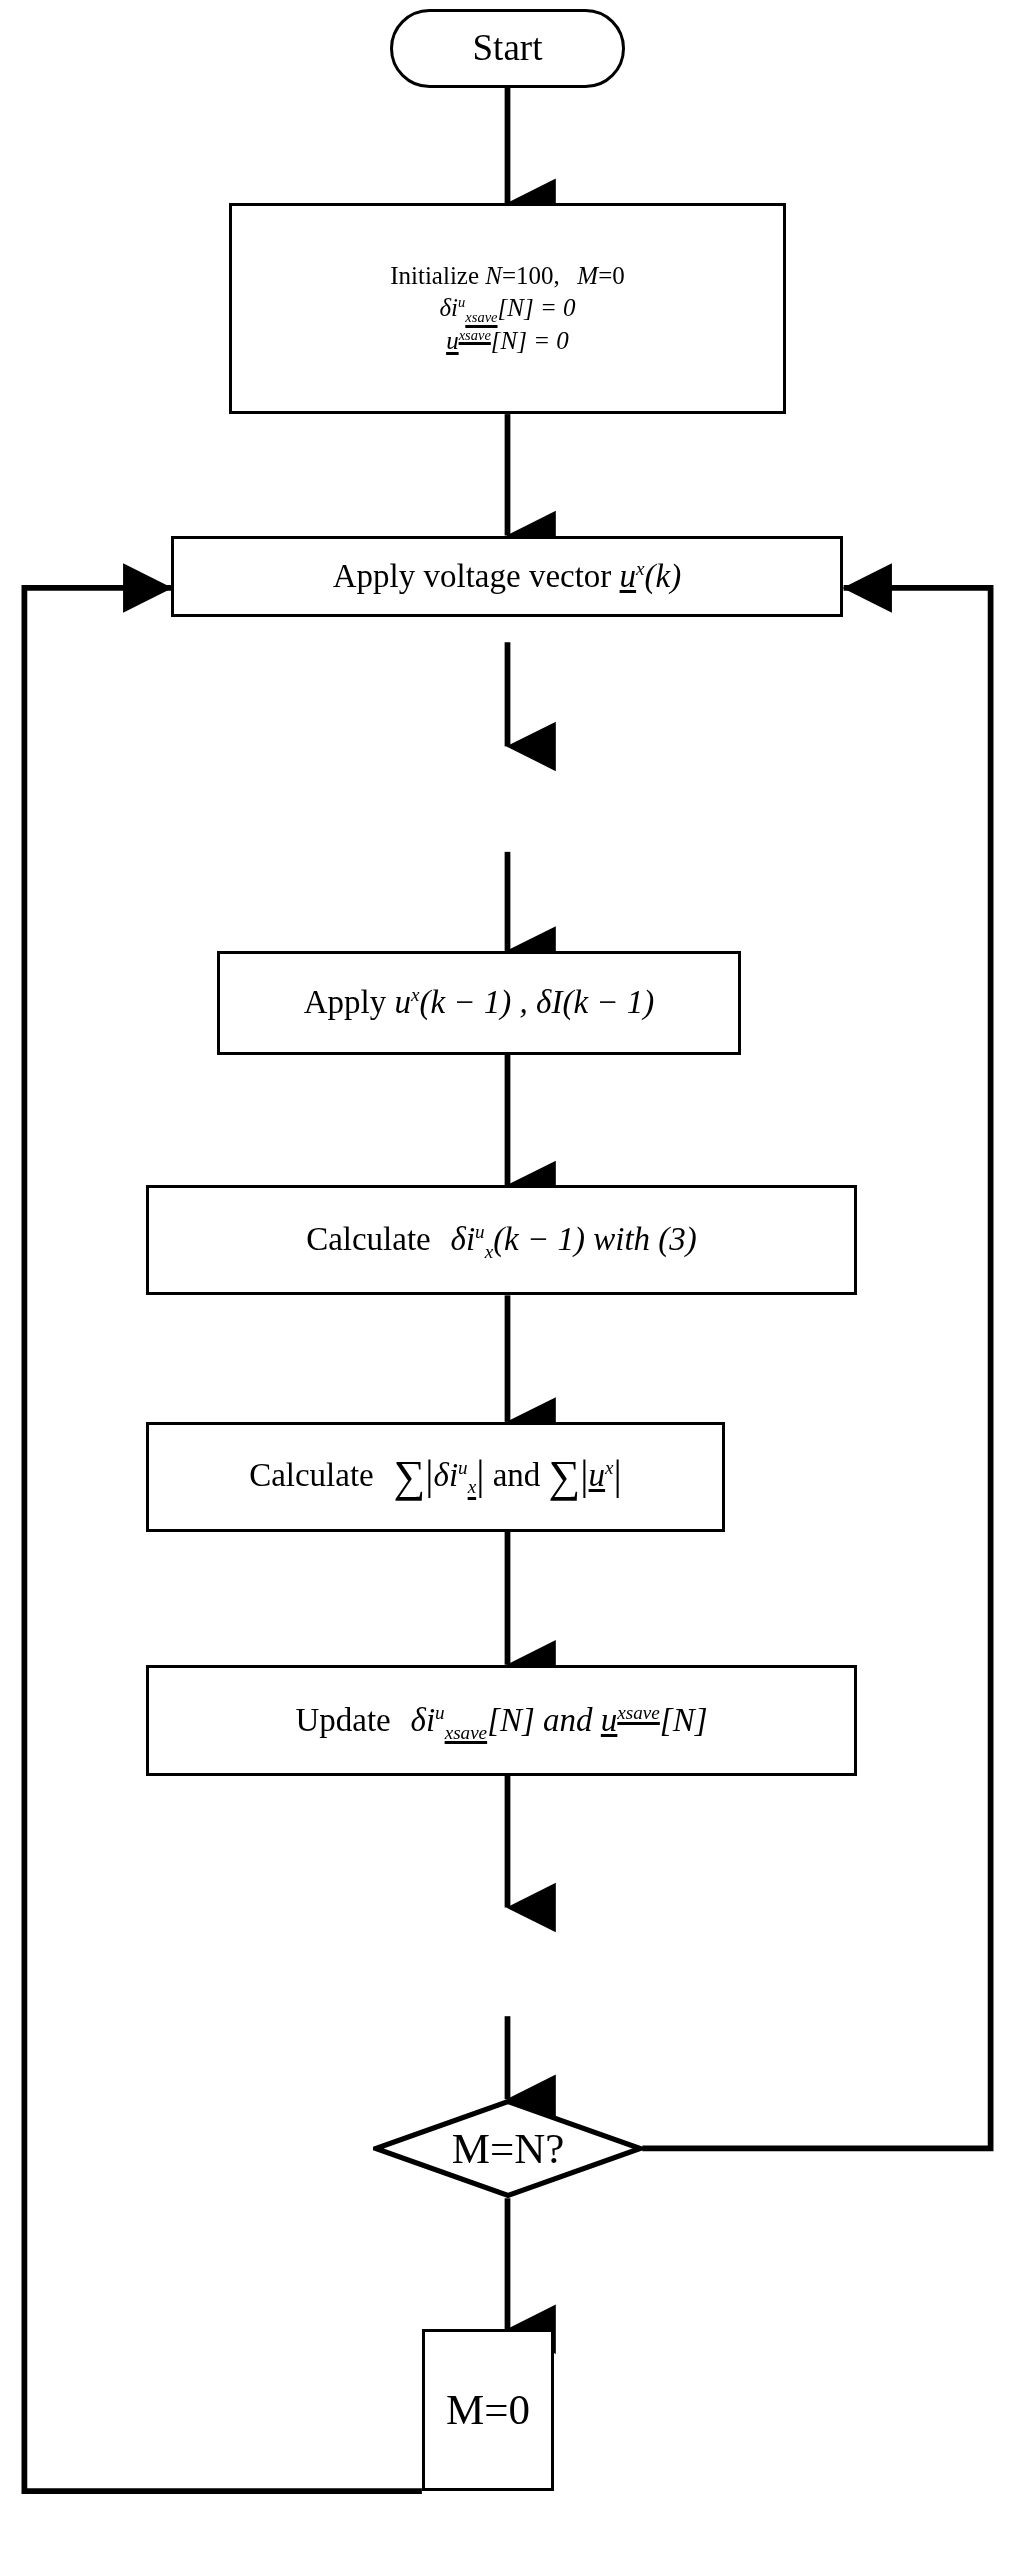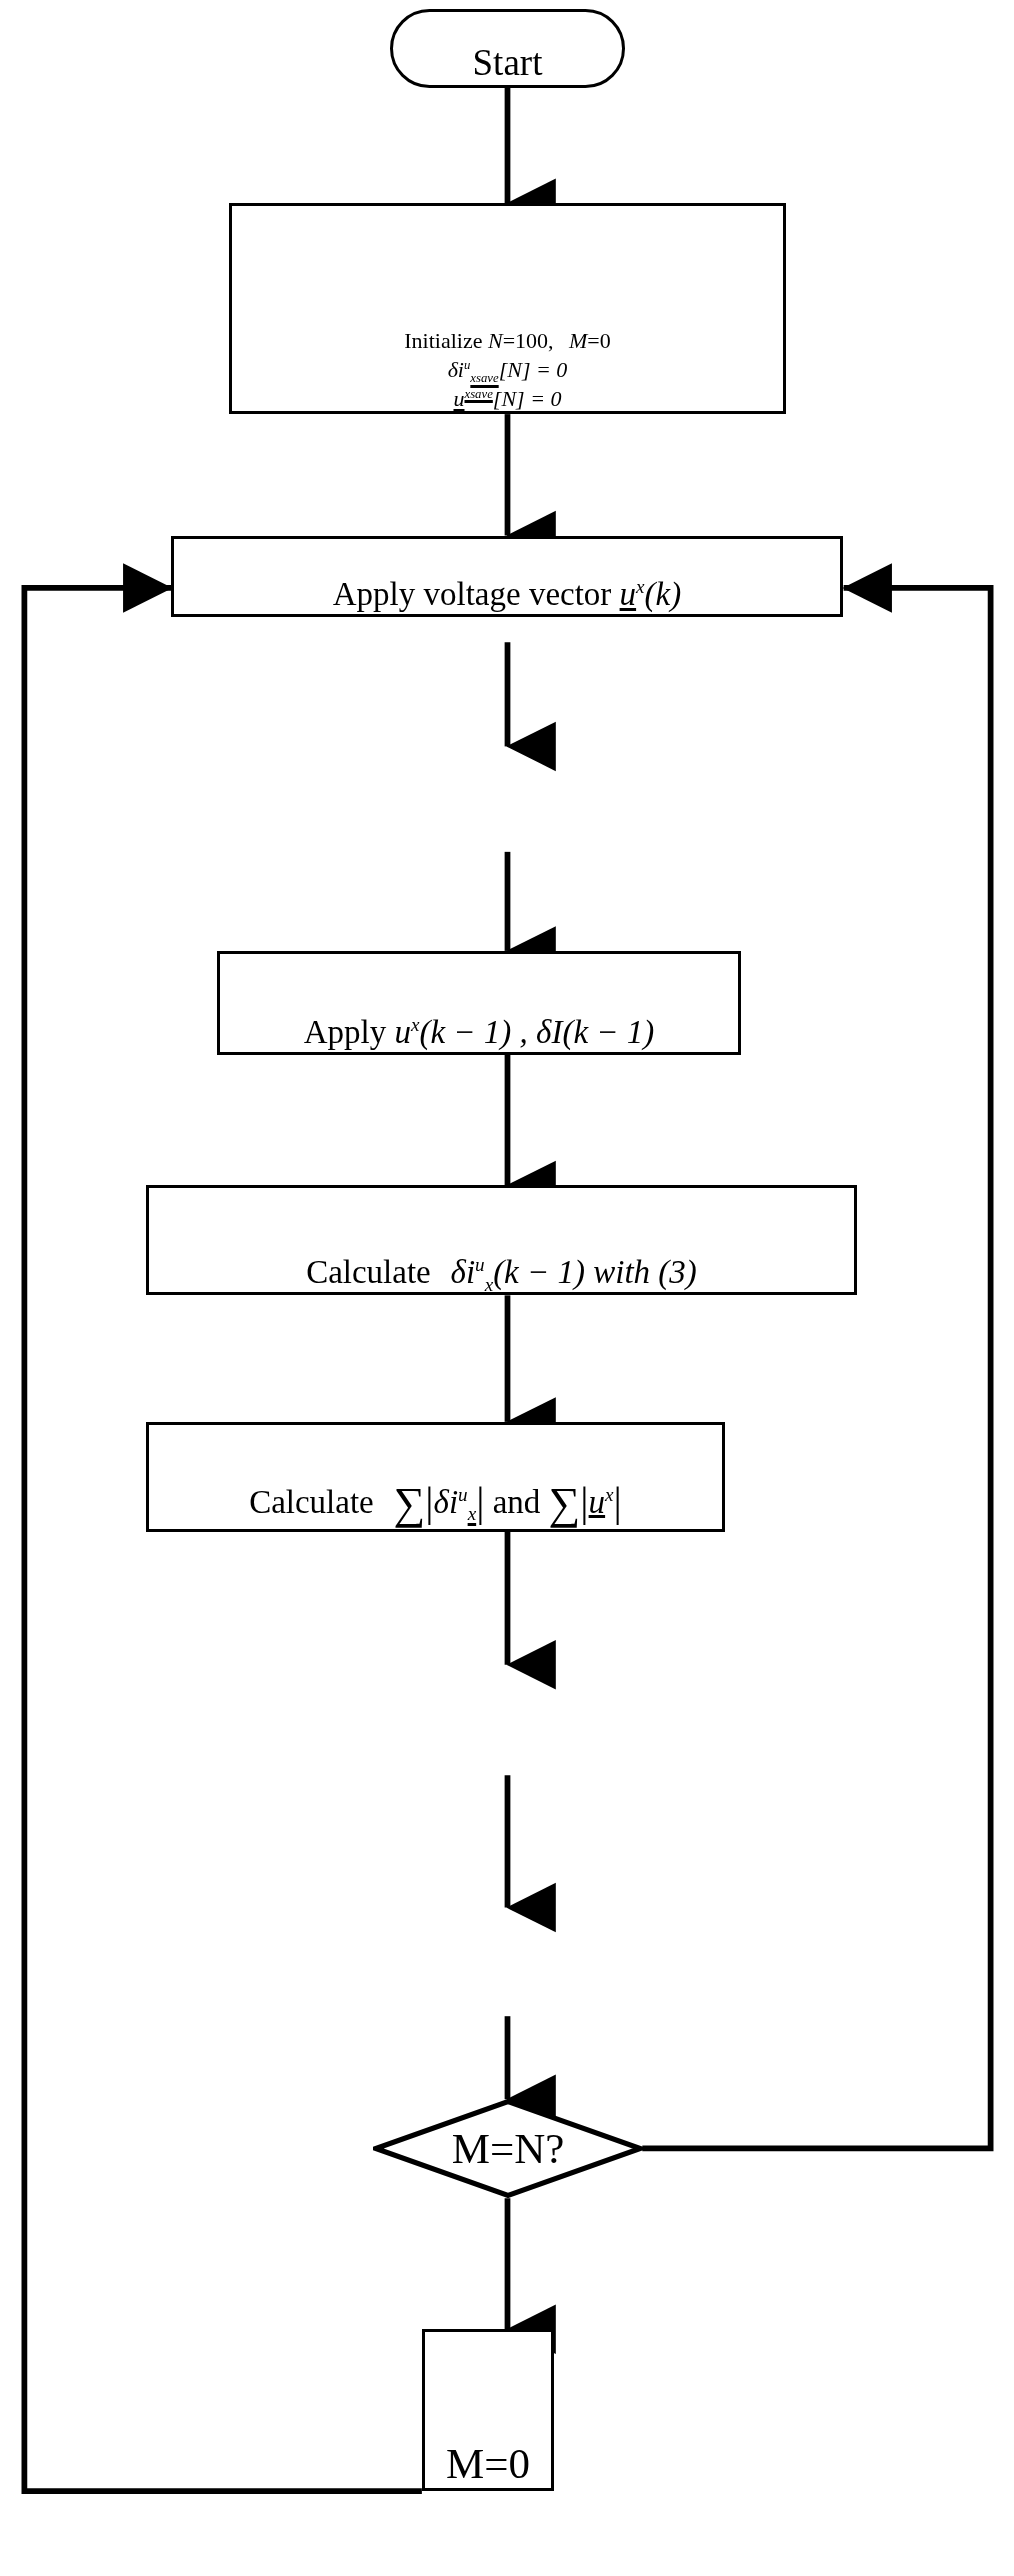"Start" .node { align-items: flex-end -> center }
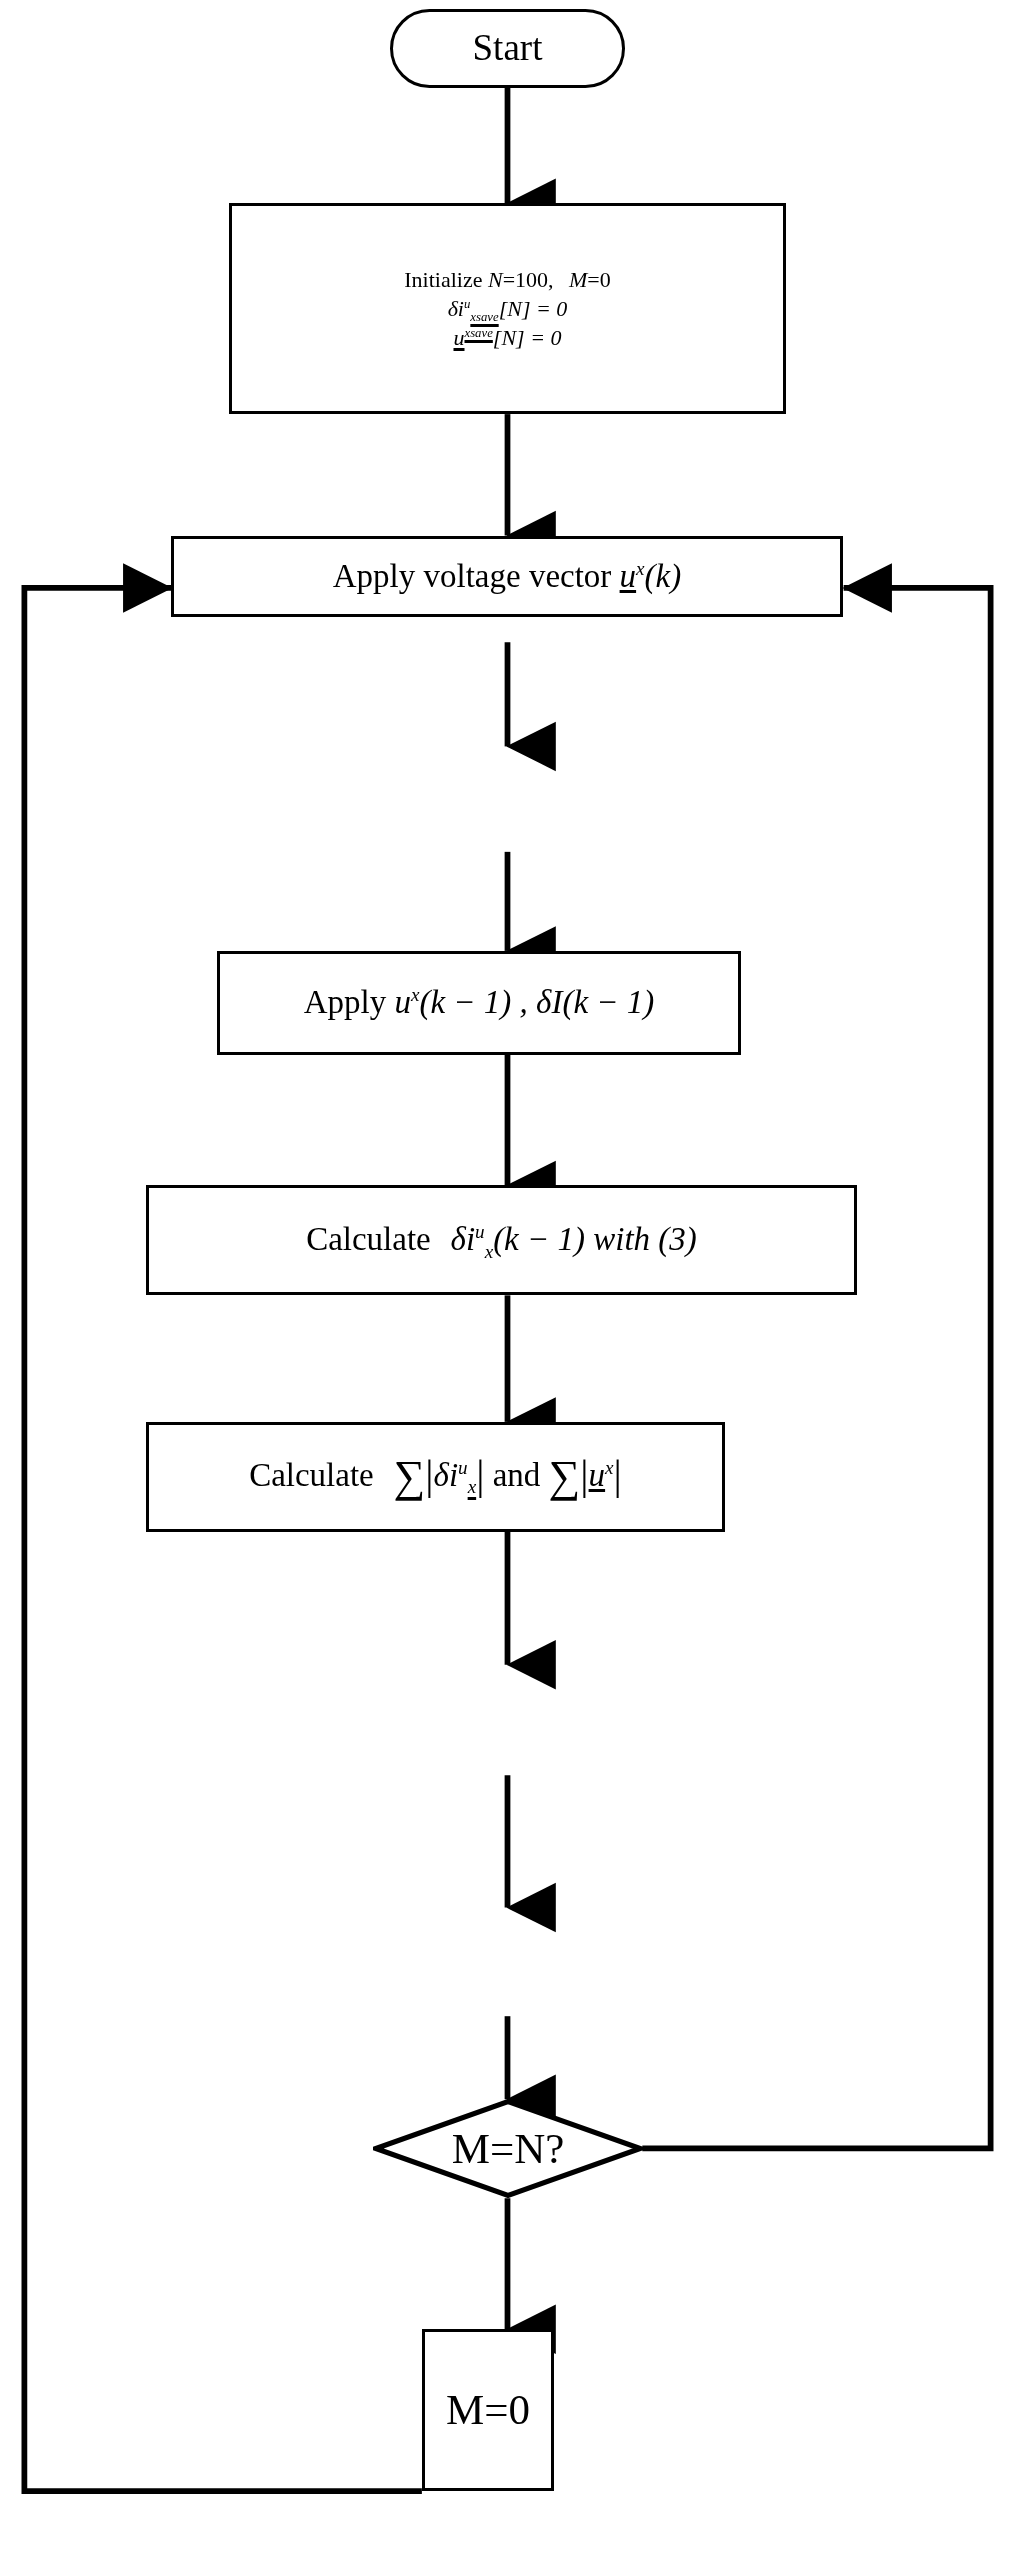"Initialize N=100, M=0" .f-init { font-size: 22px -> 25px }
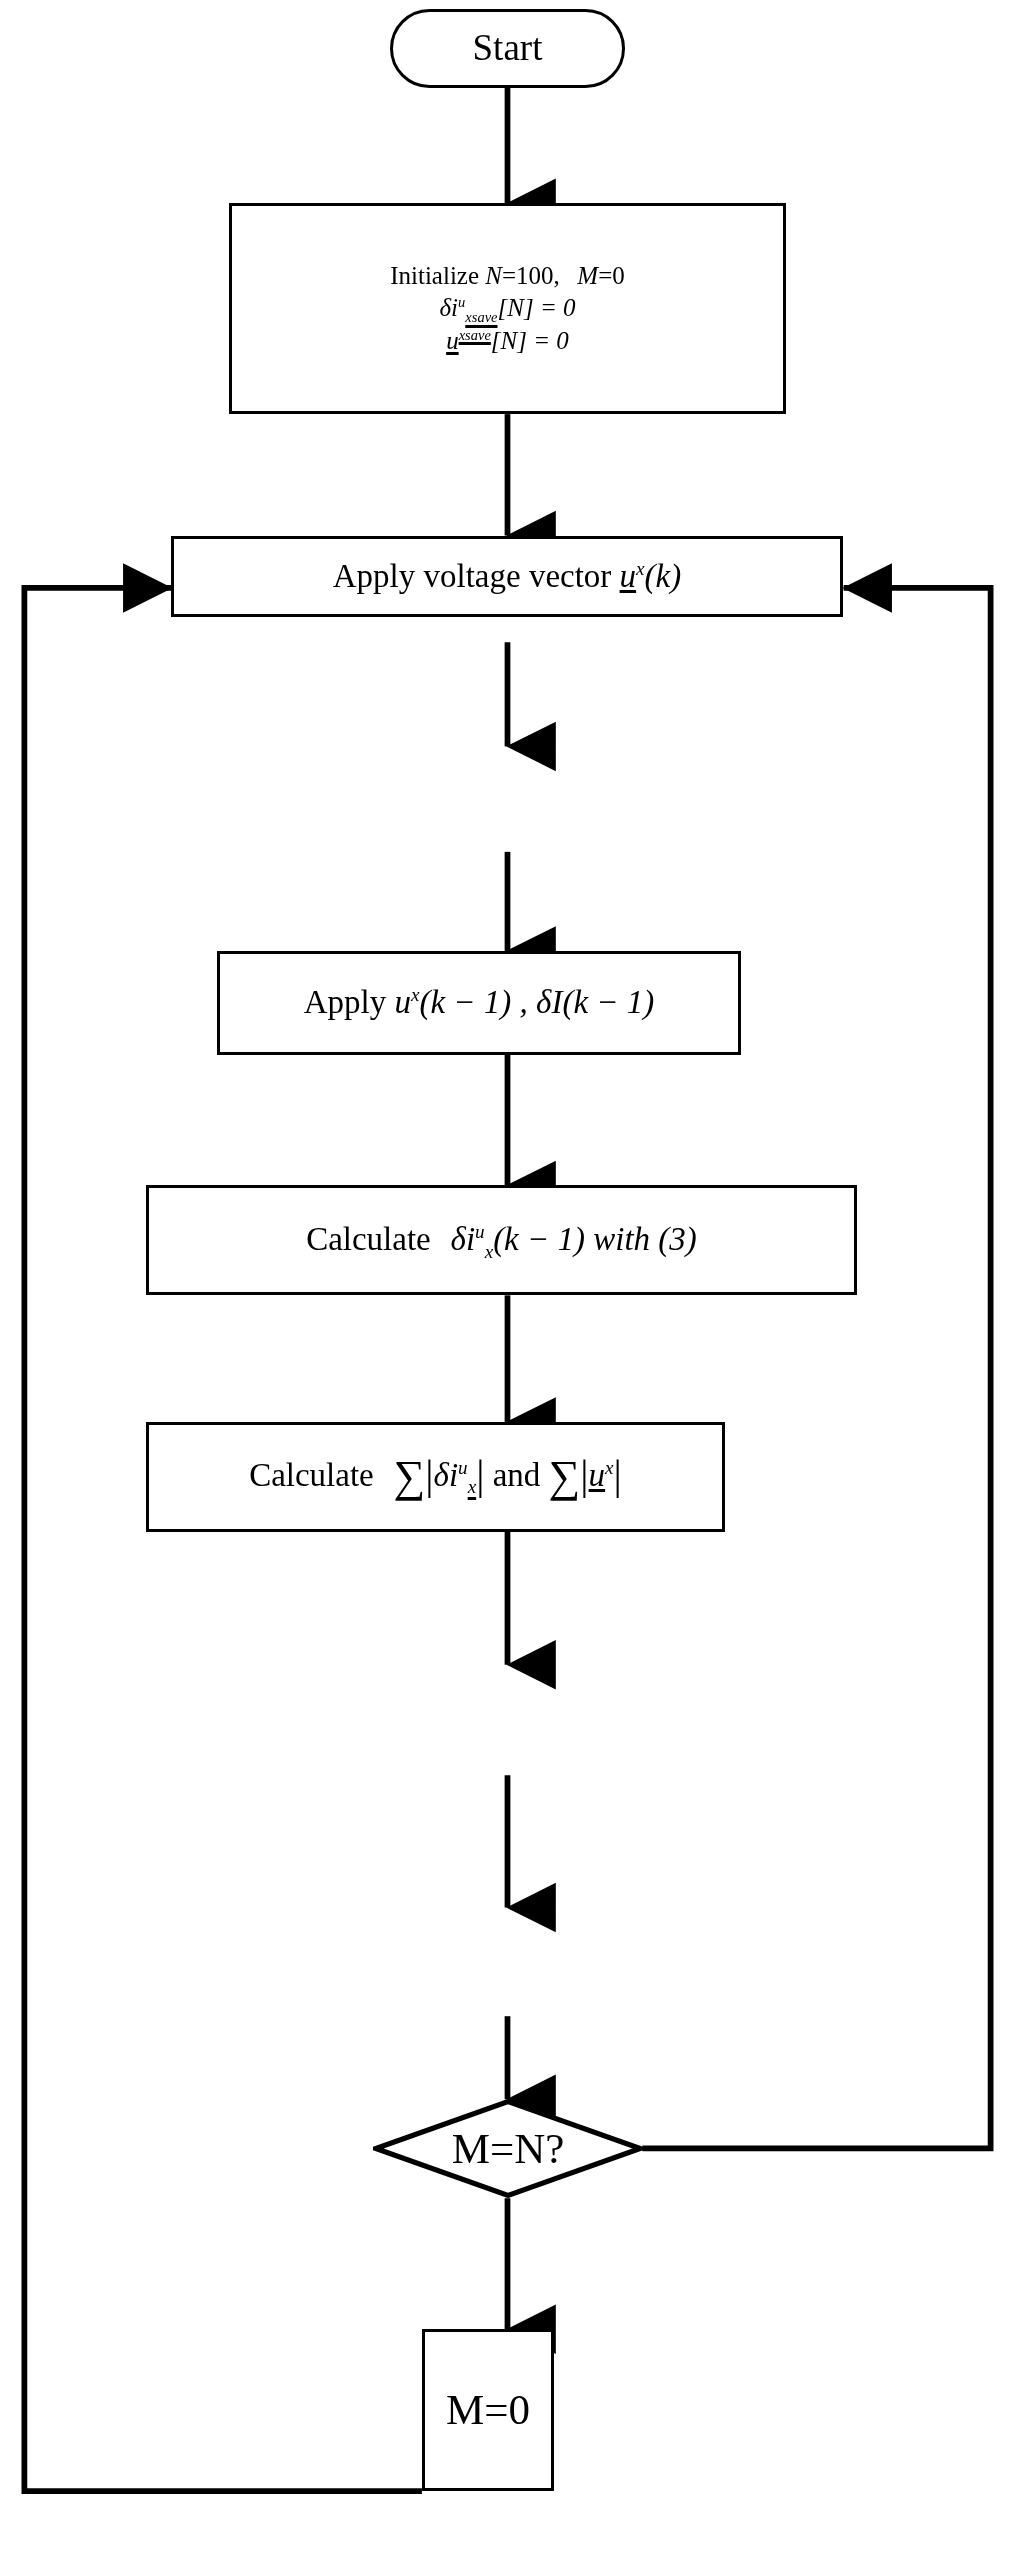"Update δiuxsave[N] and uxsave[N]" div.node { html: none -> <div> <span><span>Update </span><span></span><span>δi</span><sup>u</sup><sub>xsave</sub><span>[N] and </span><span>u</span><sup>xsave</sup><span>[N]</span></span> </div> }
